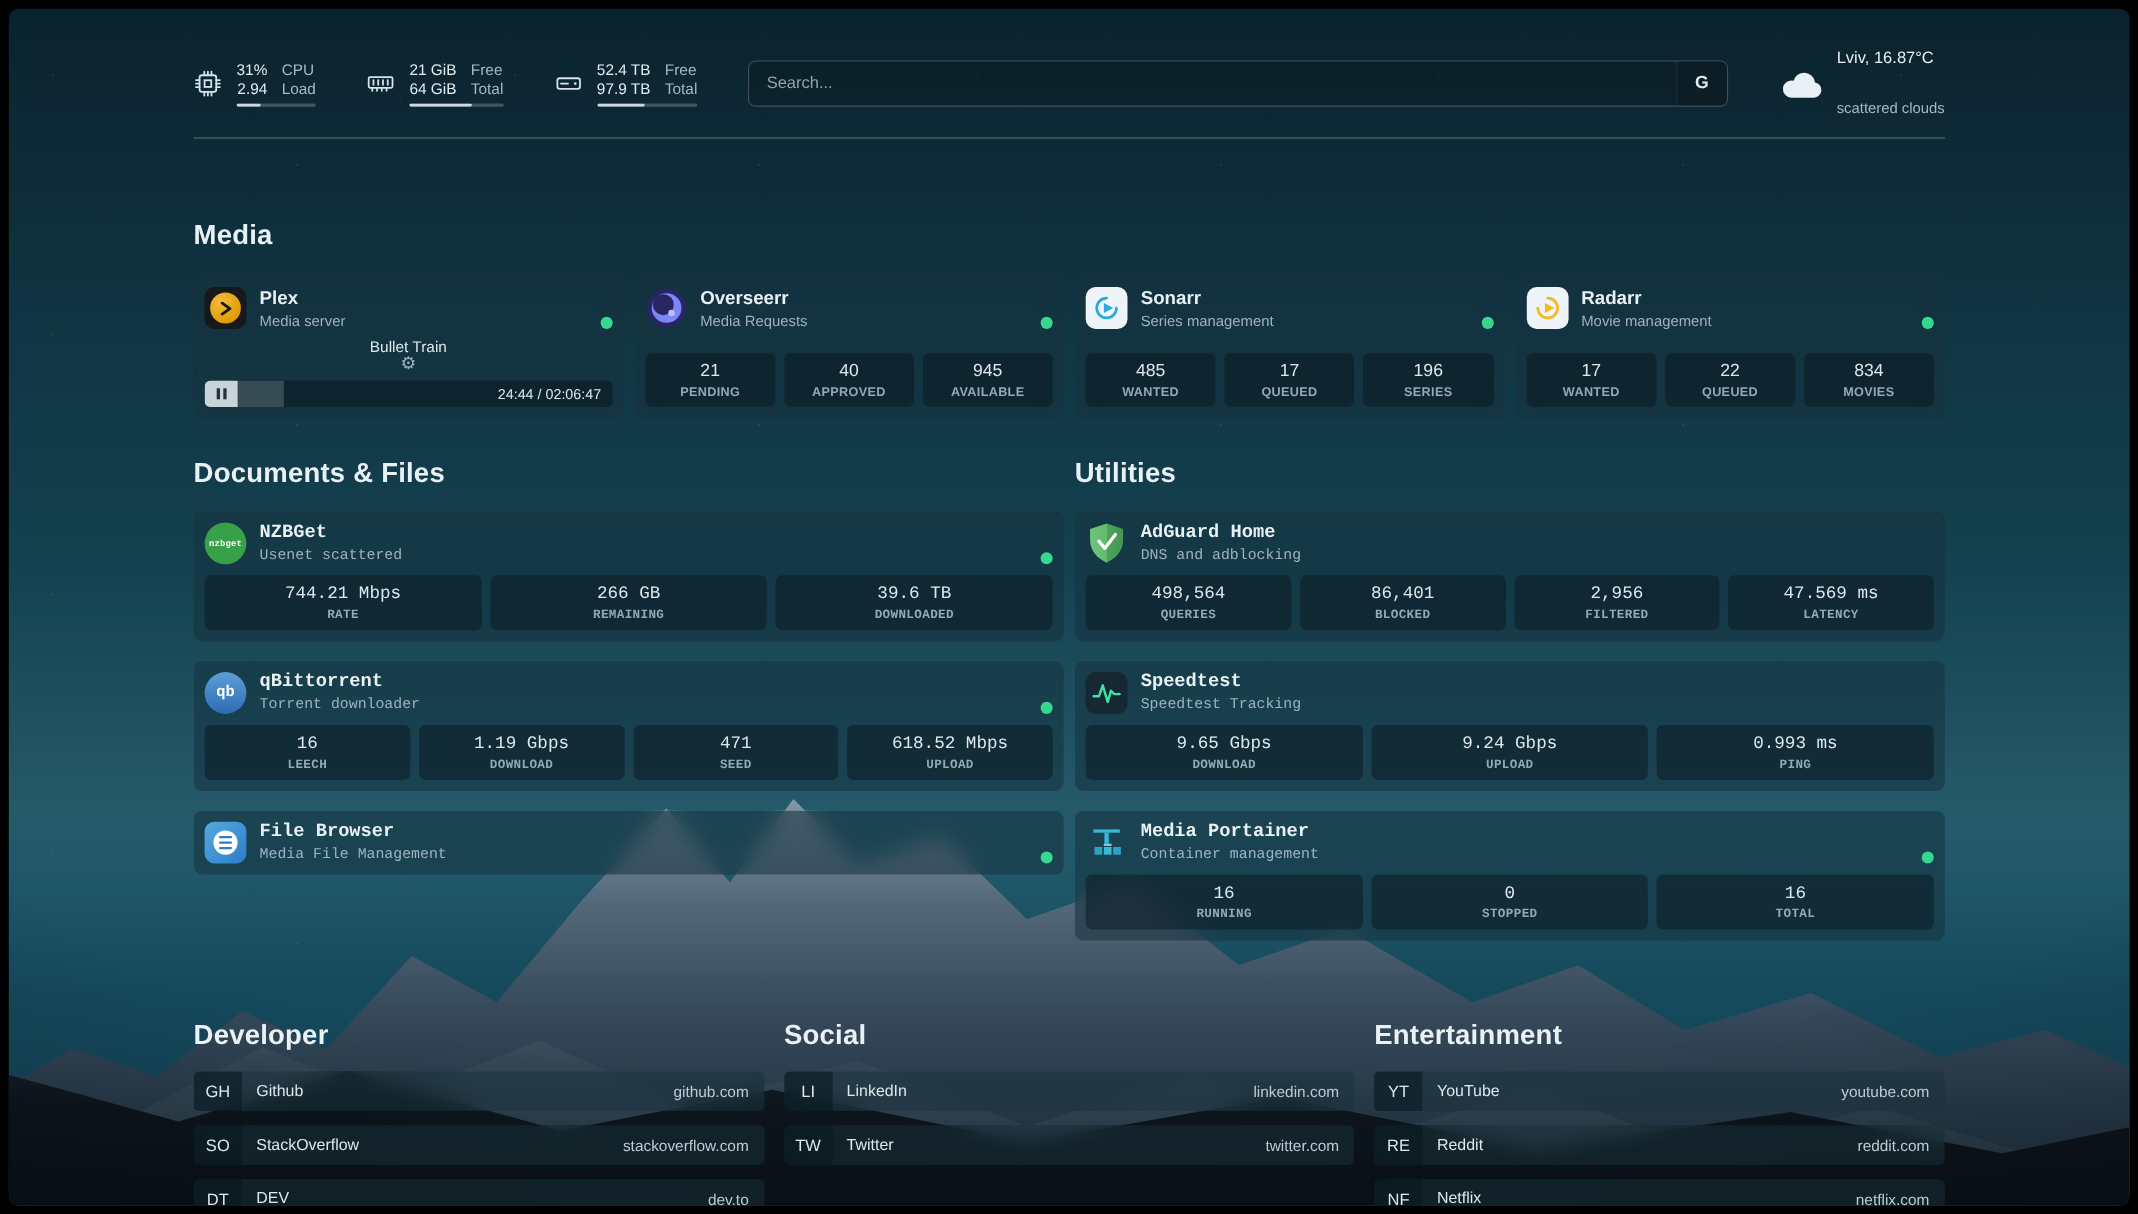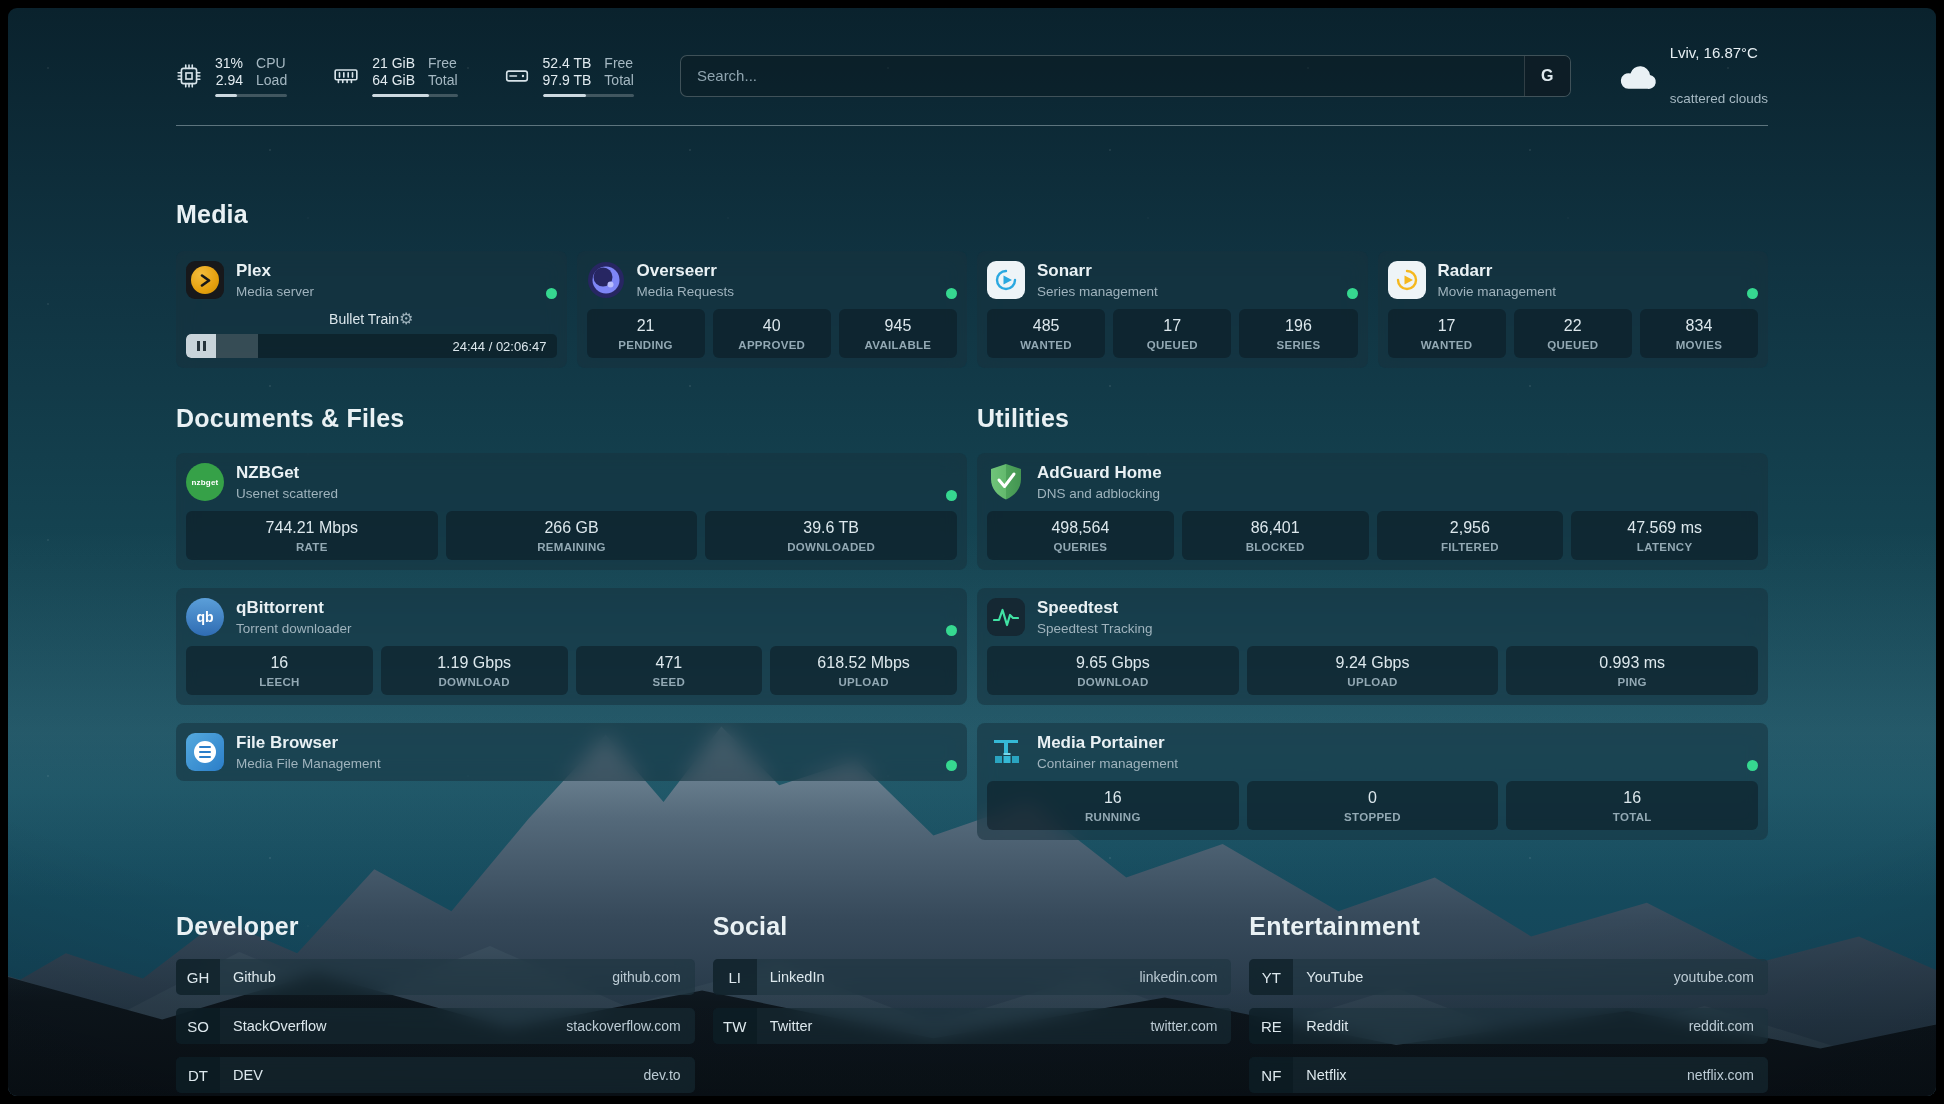"Bullet Train" .np-row1 { flex-direction: none -> column }
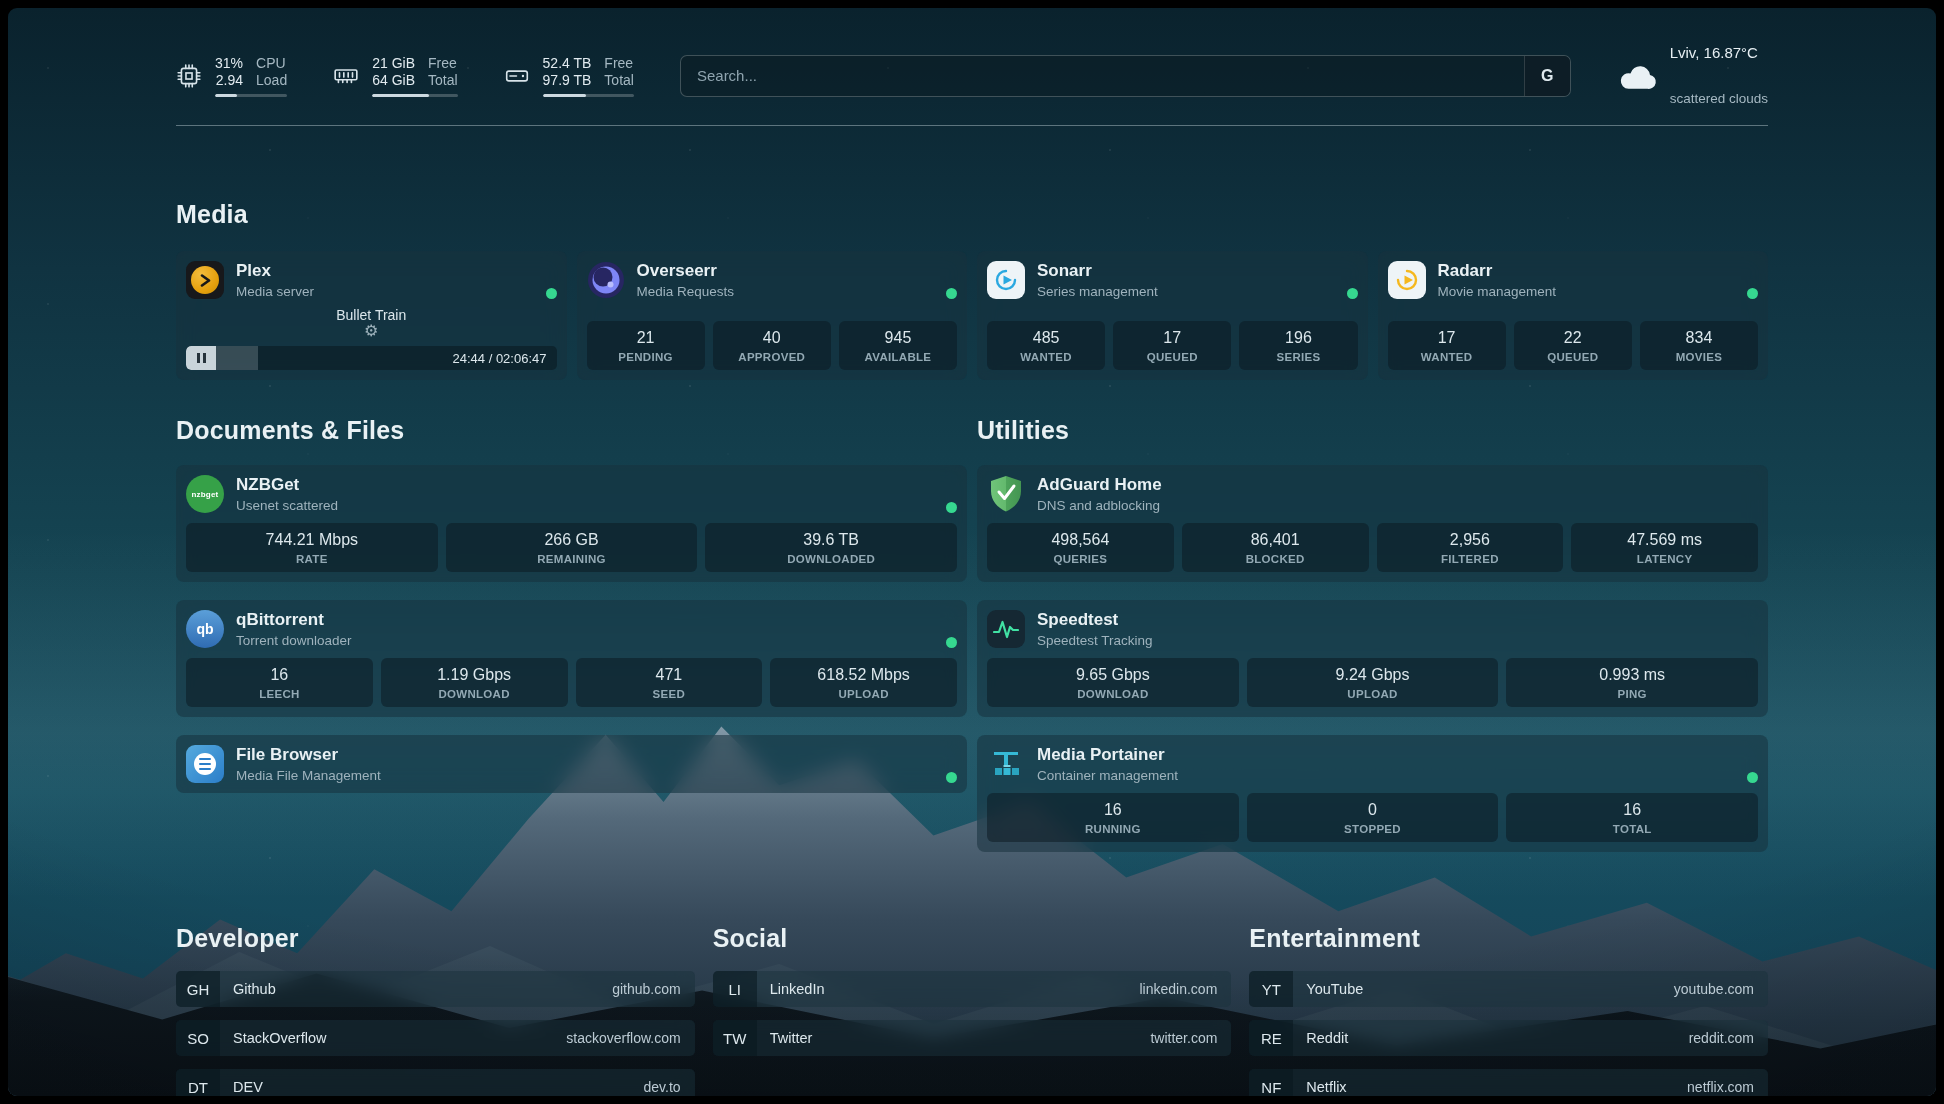"nzbget" .stack { font-family: none -> Liberation Mono, monospace }
